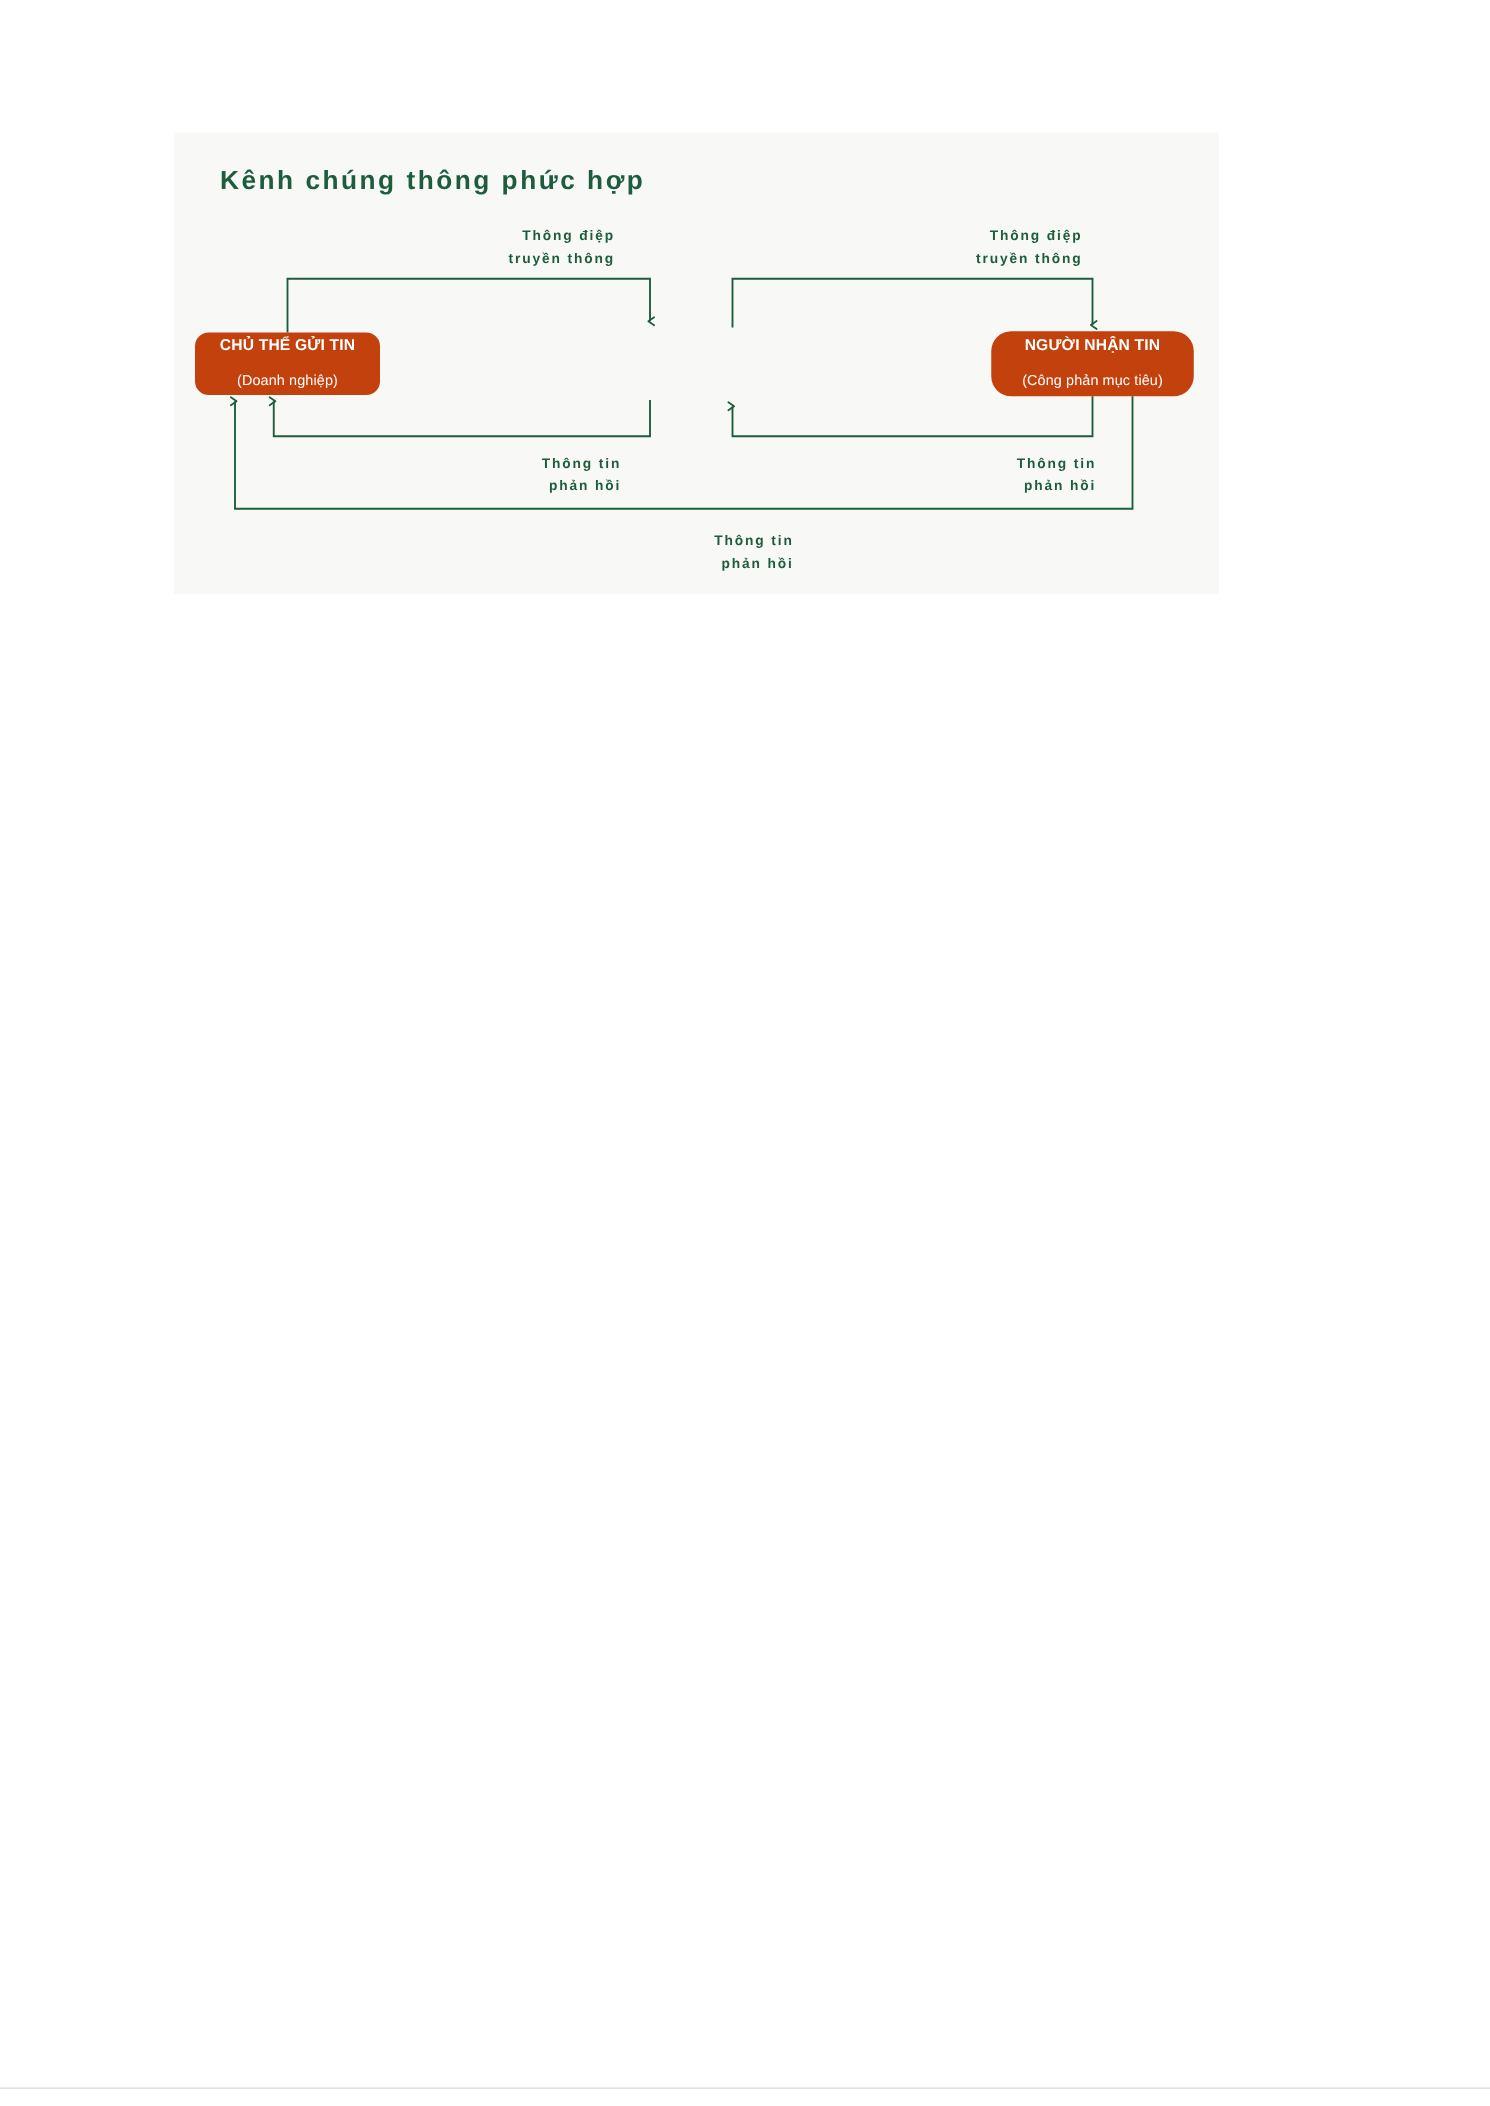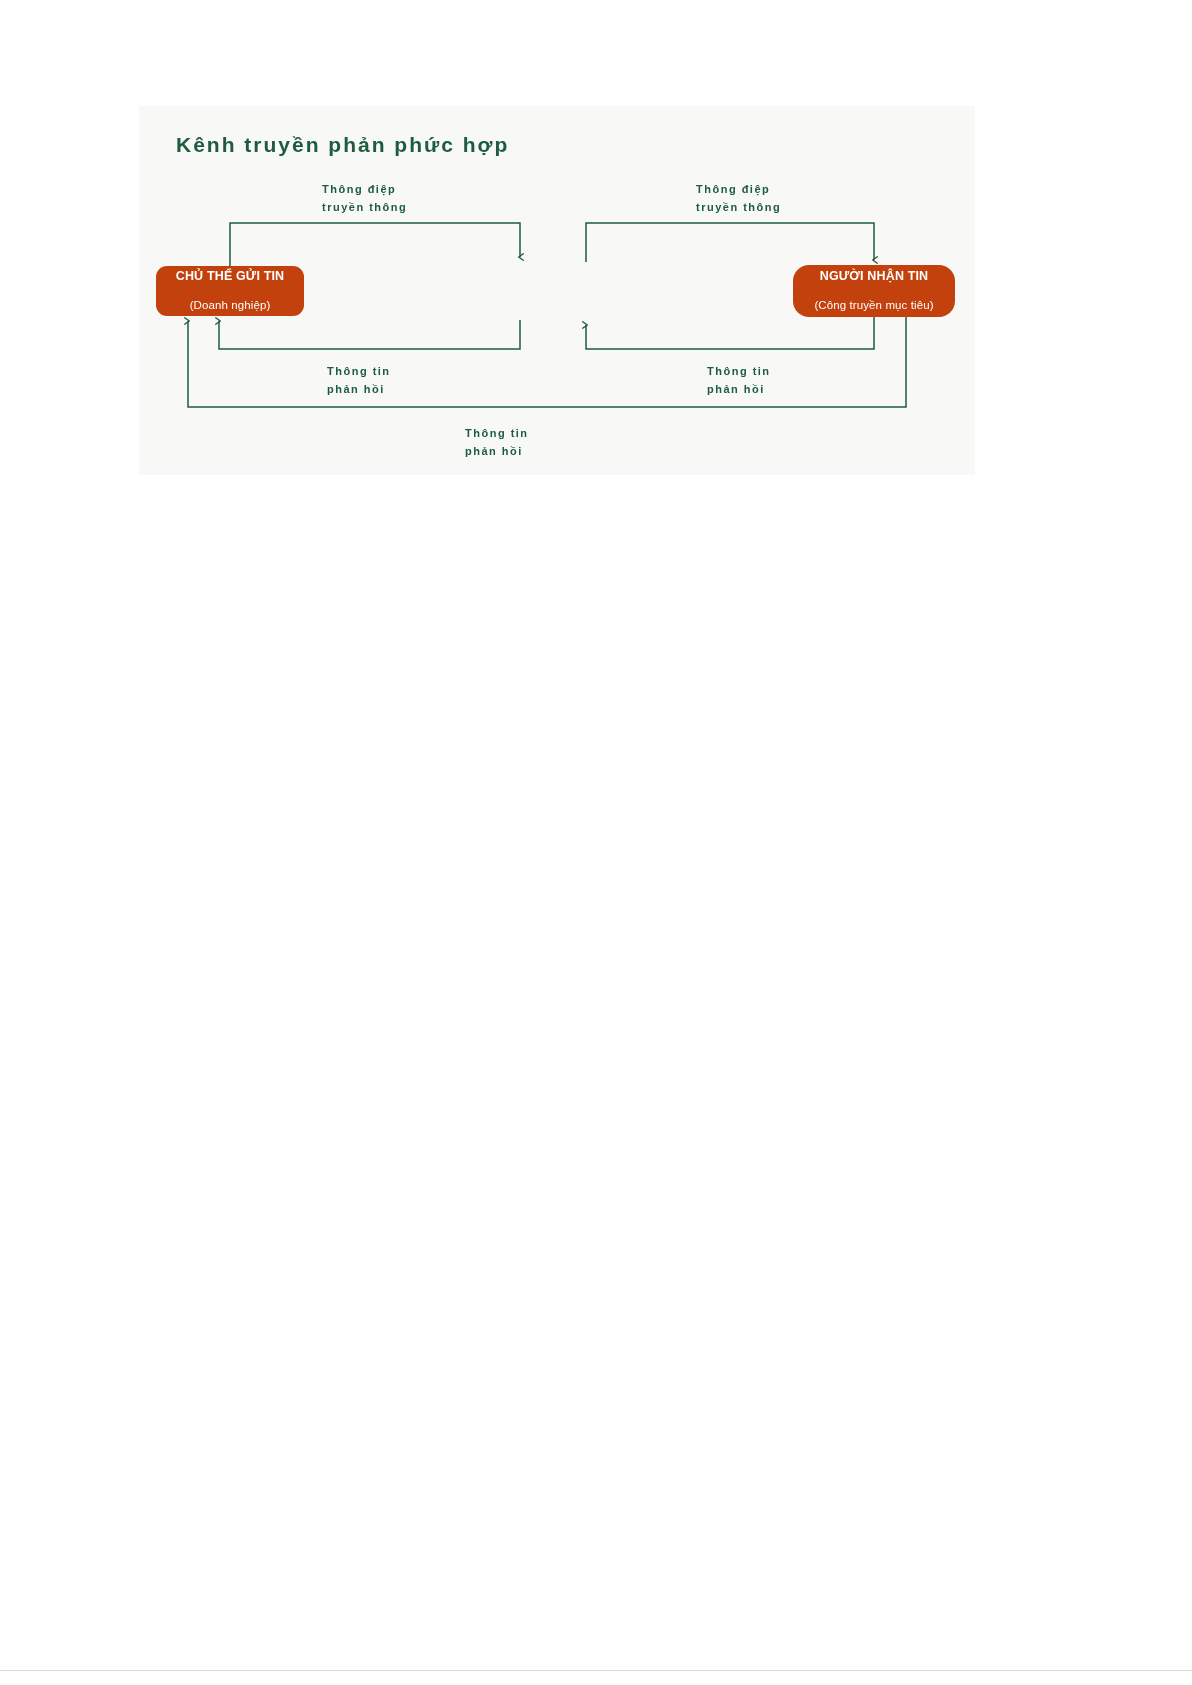"Kênh truyền phản phức hợp" div { text: truyền phản -> chúng thông }
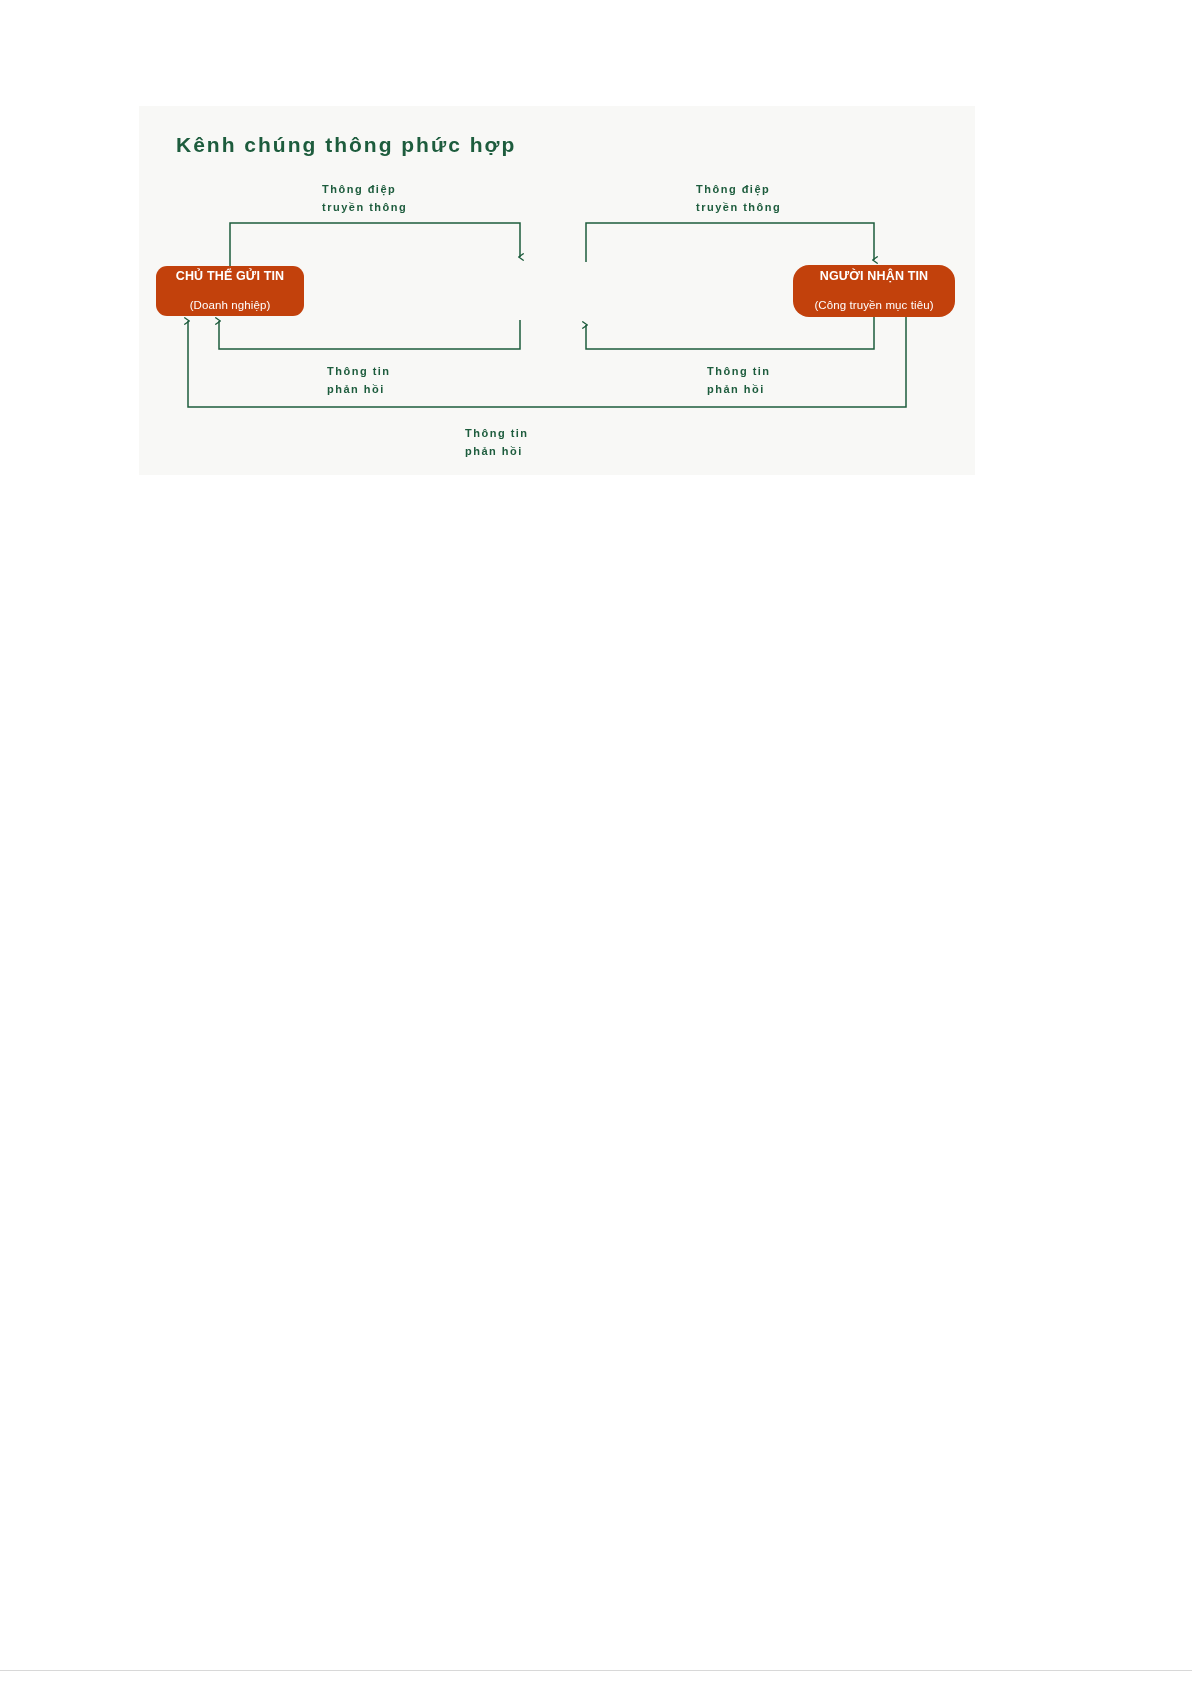"Thông điệp" .edge-label { text-align: left -> right }
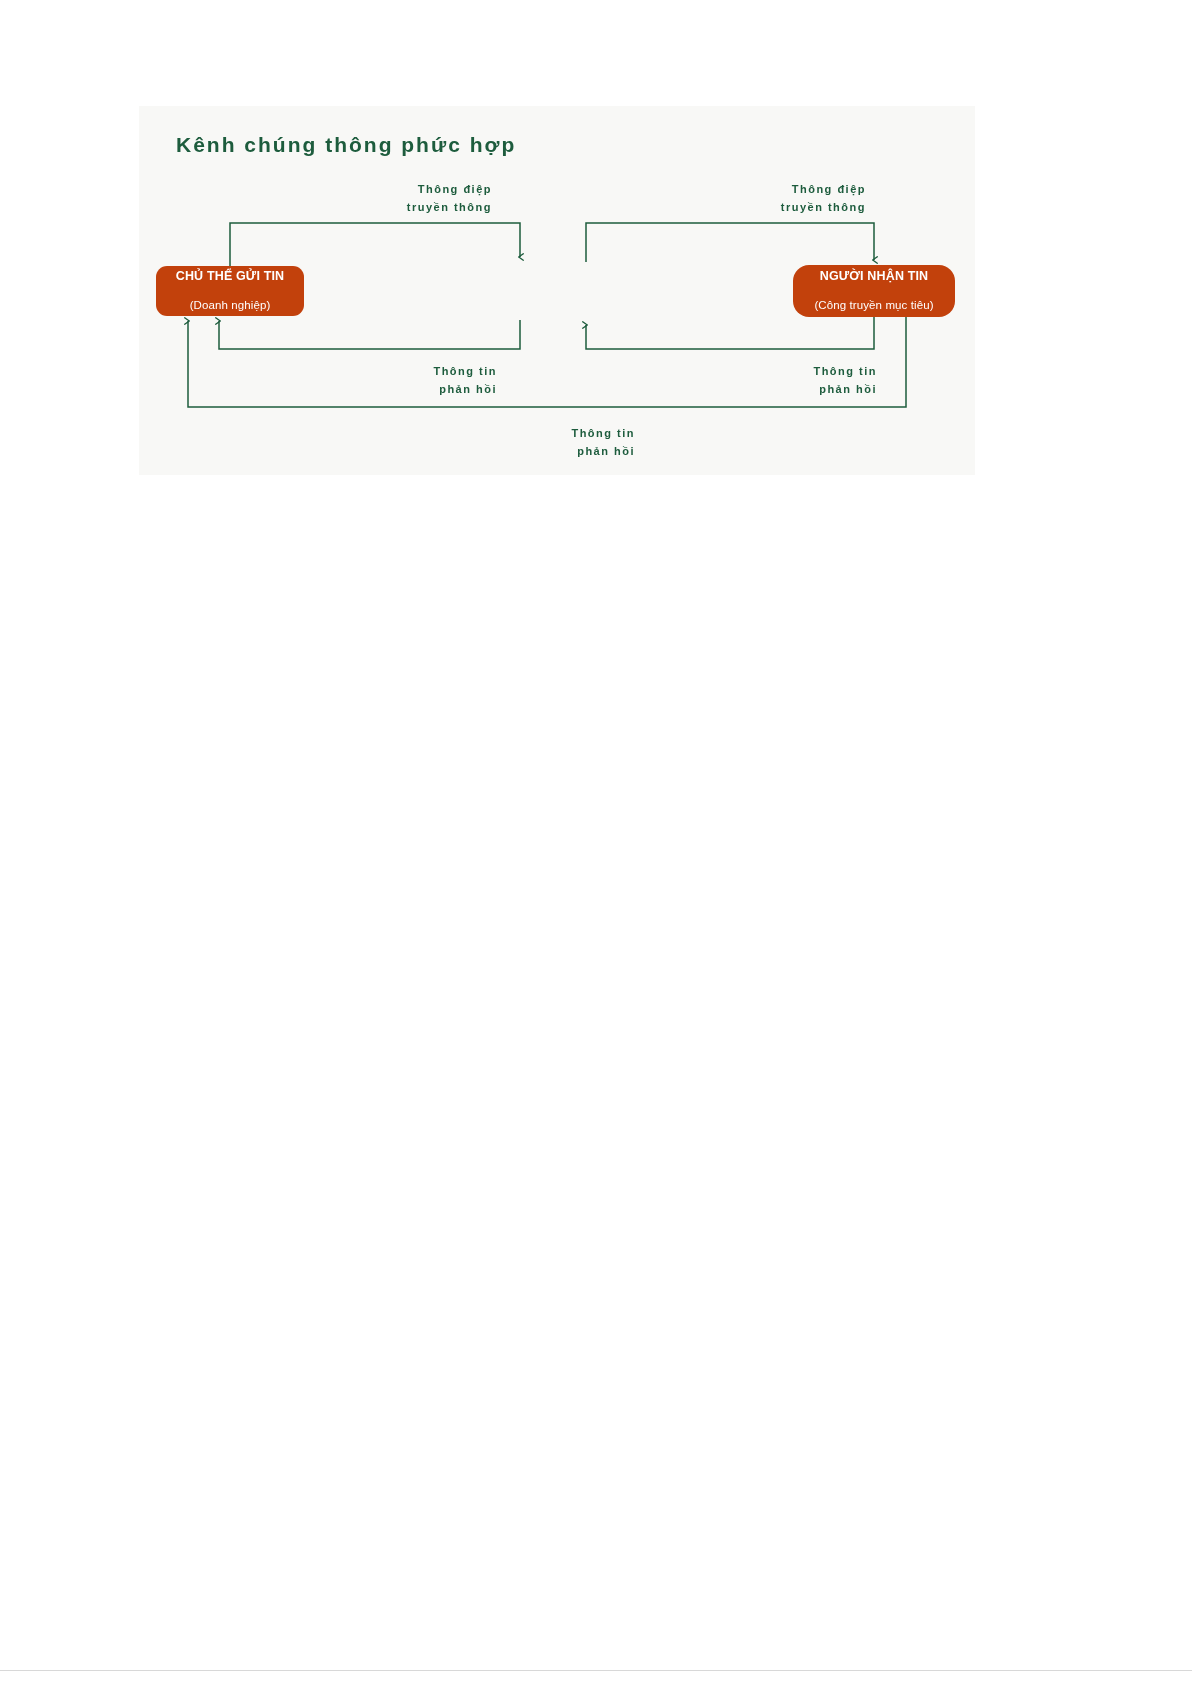"(Công truyền mục tiêu)" span.node-sub { text: truyền -> phản }
